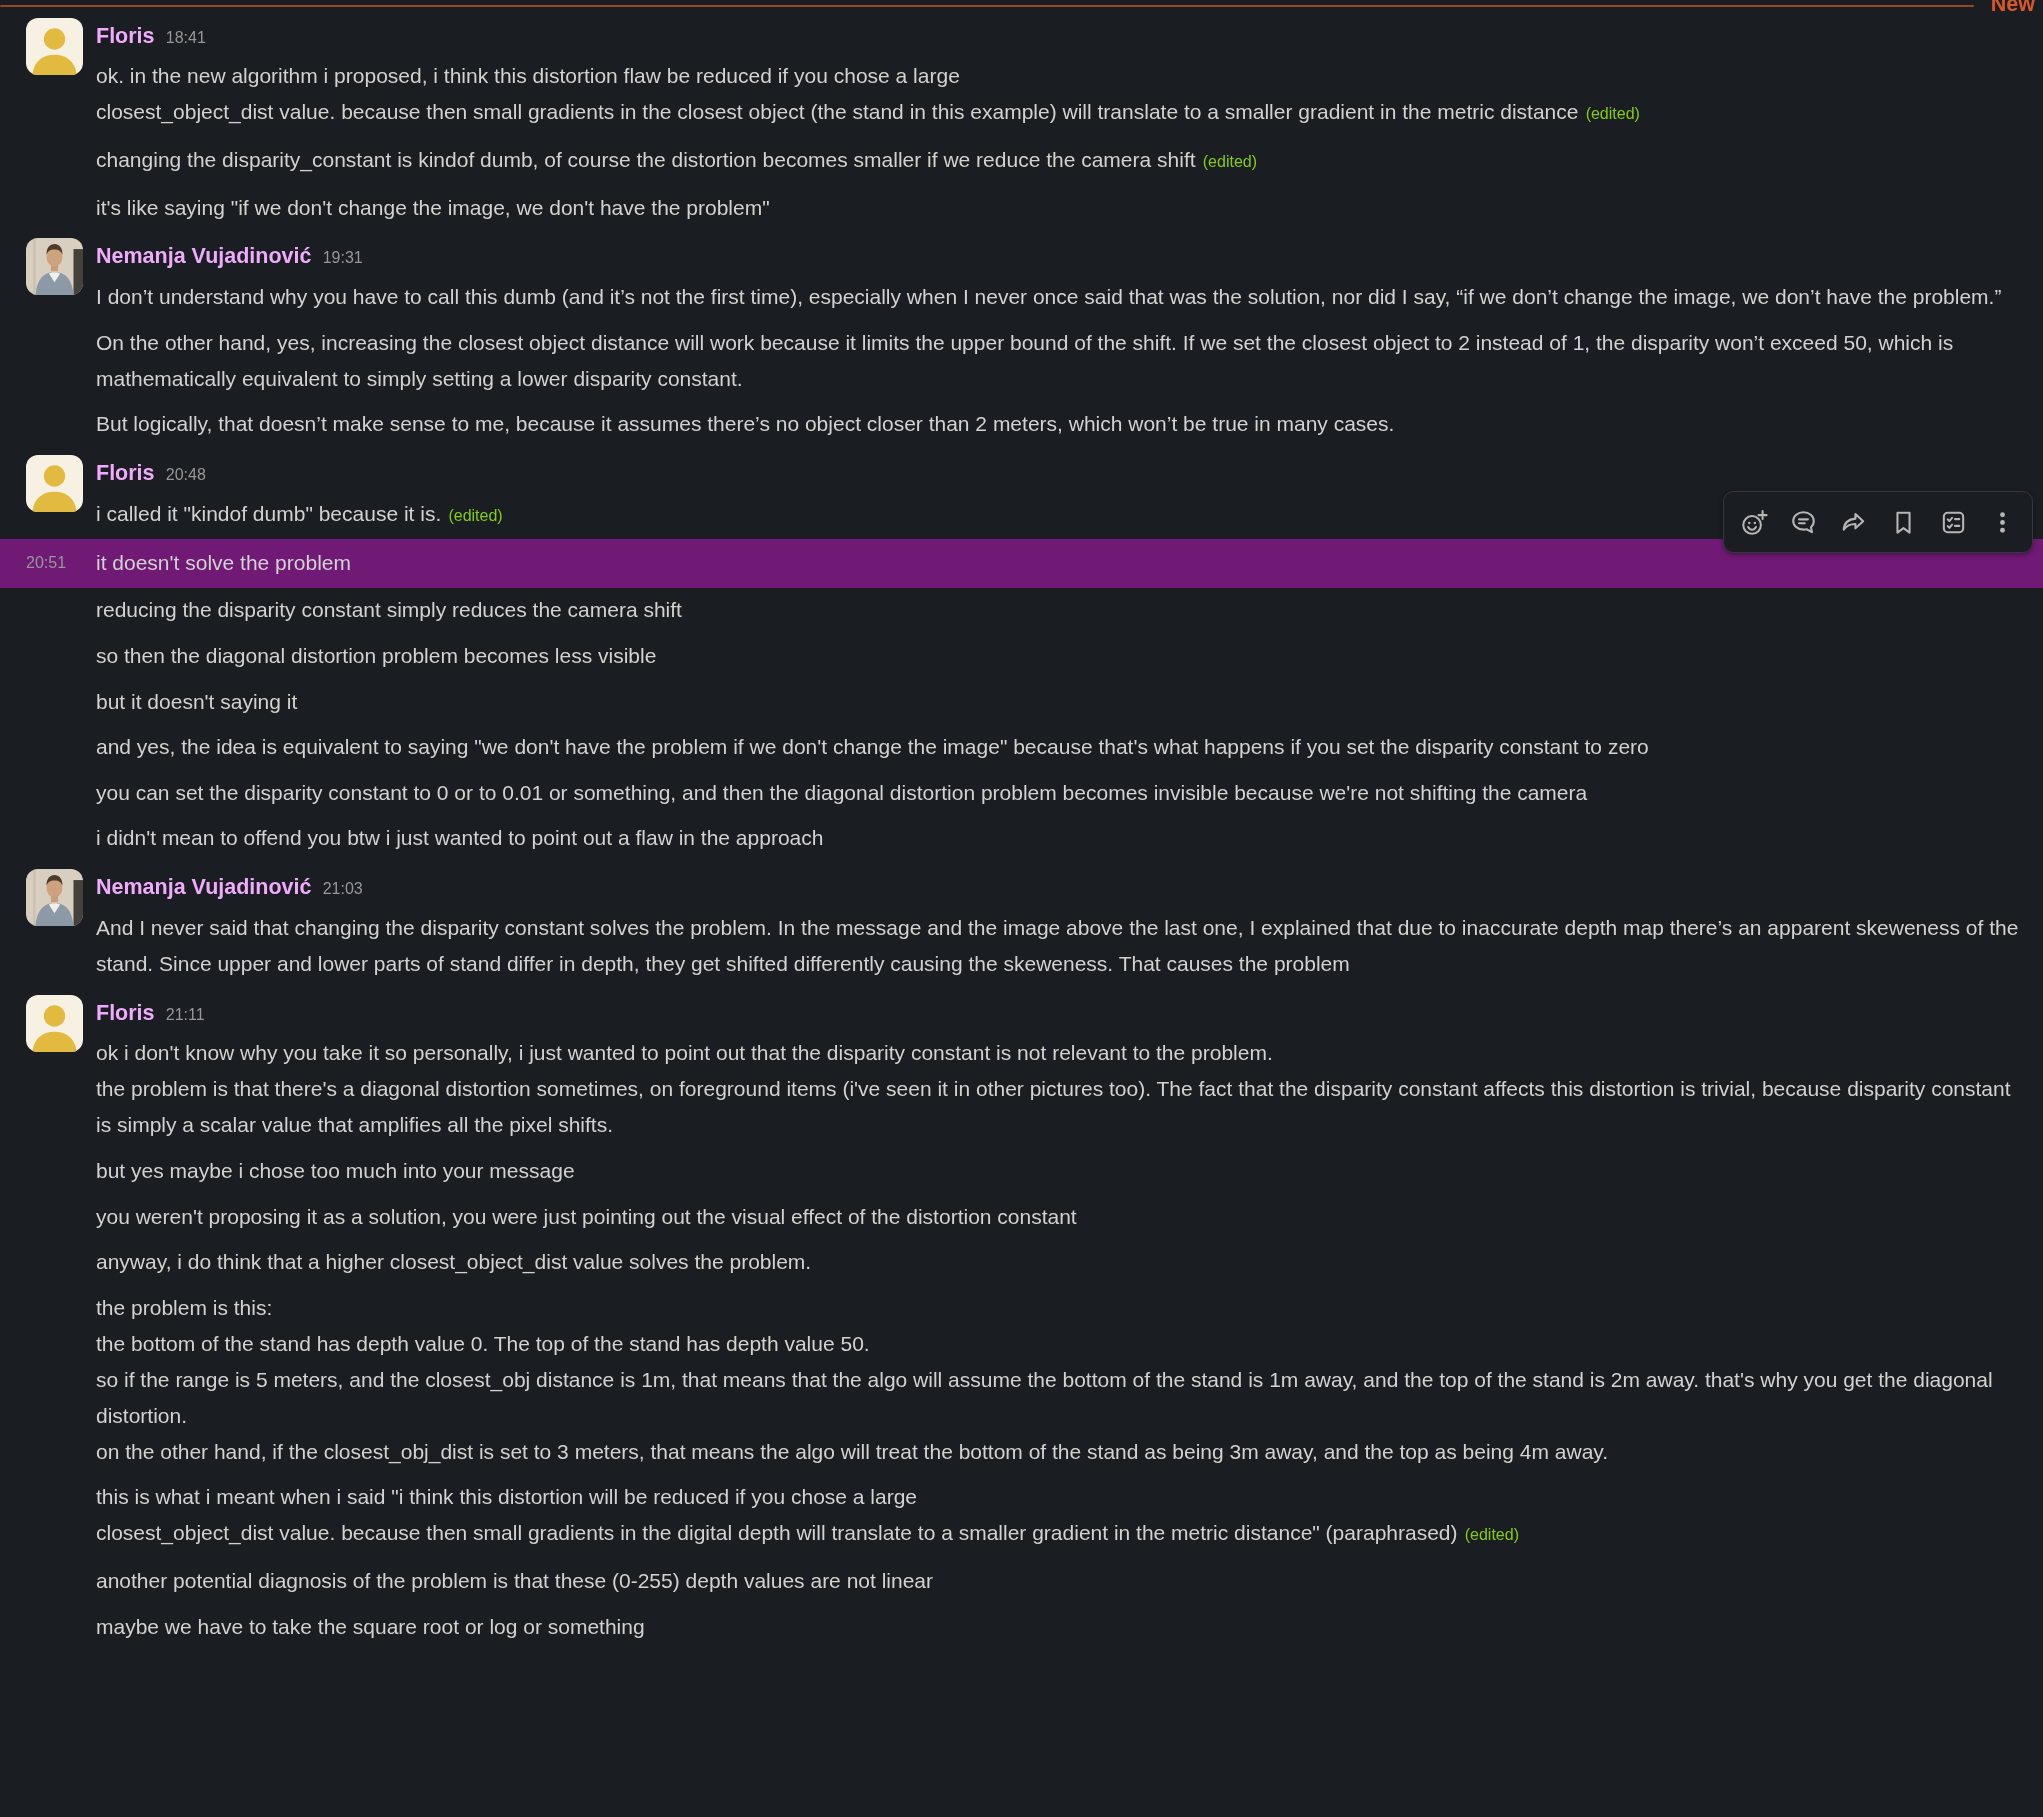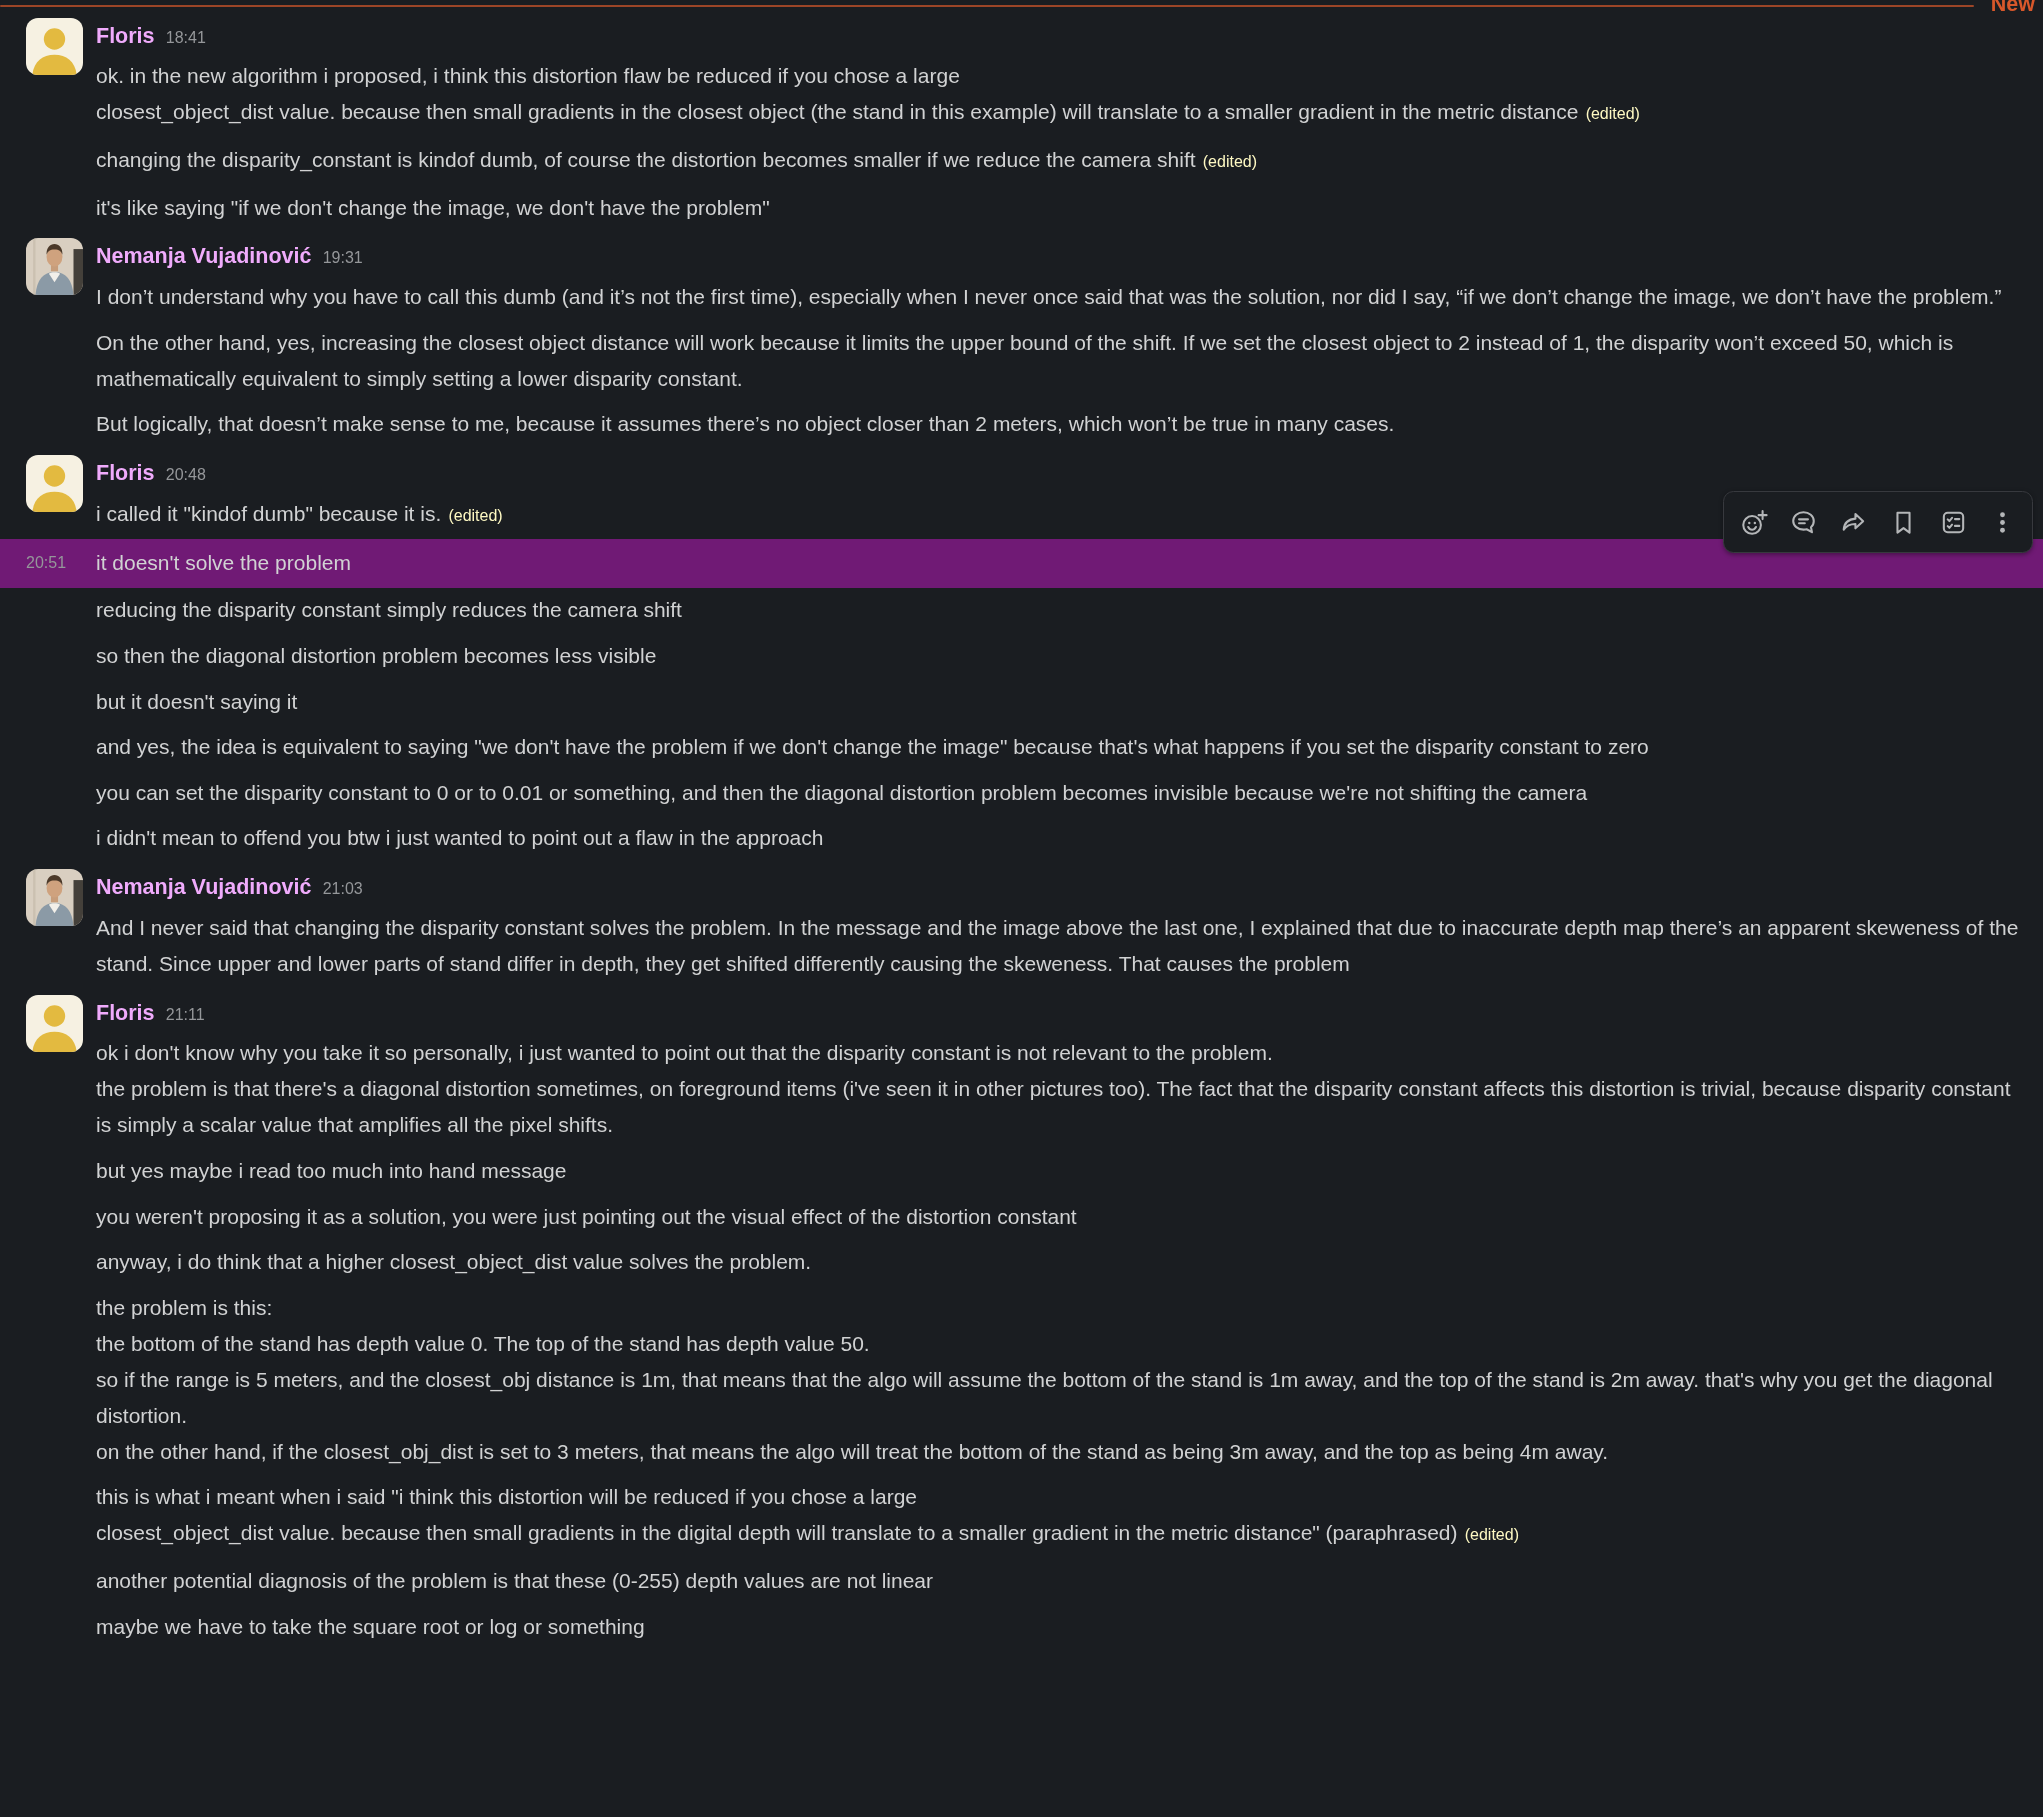"(edited)" .edited { color: #fef9c3 -> #84cc16 }
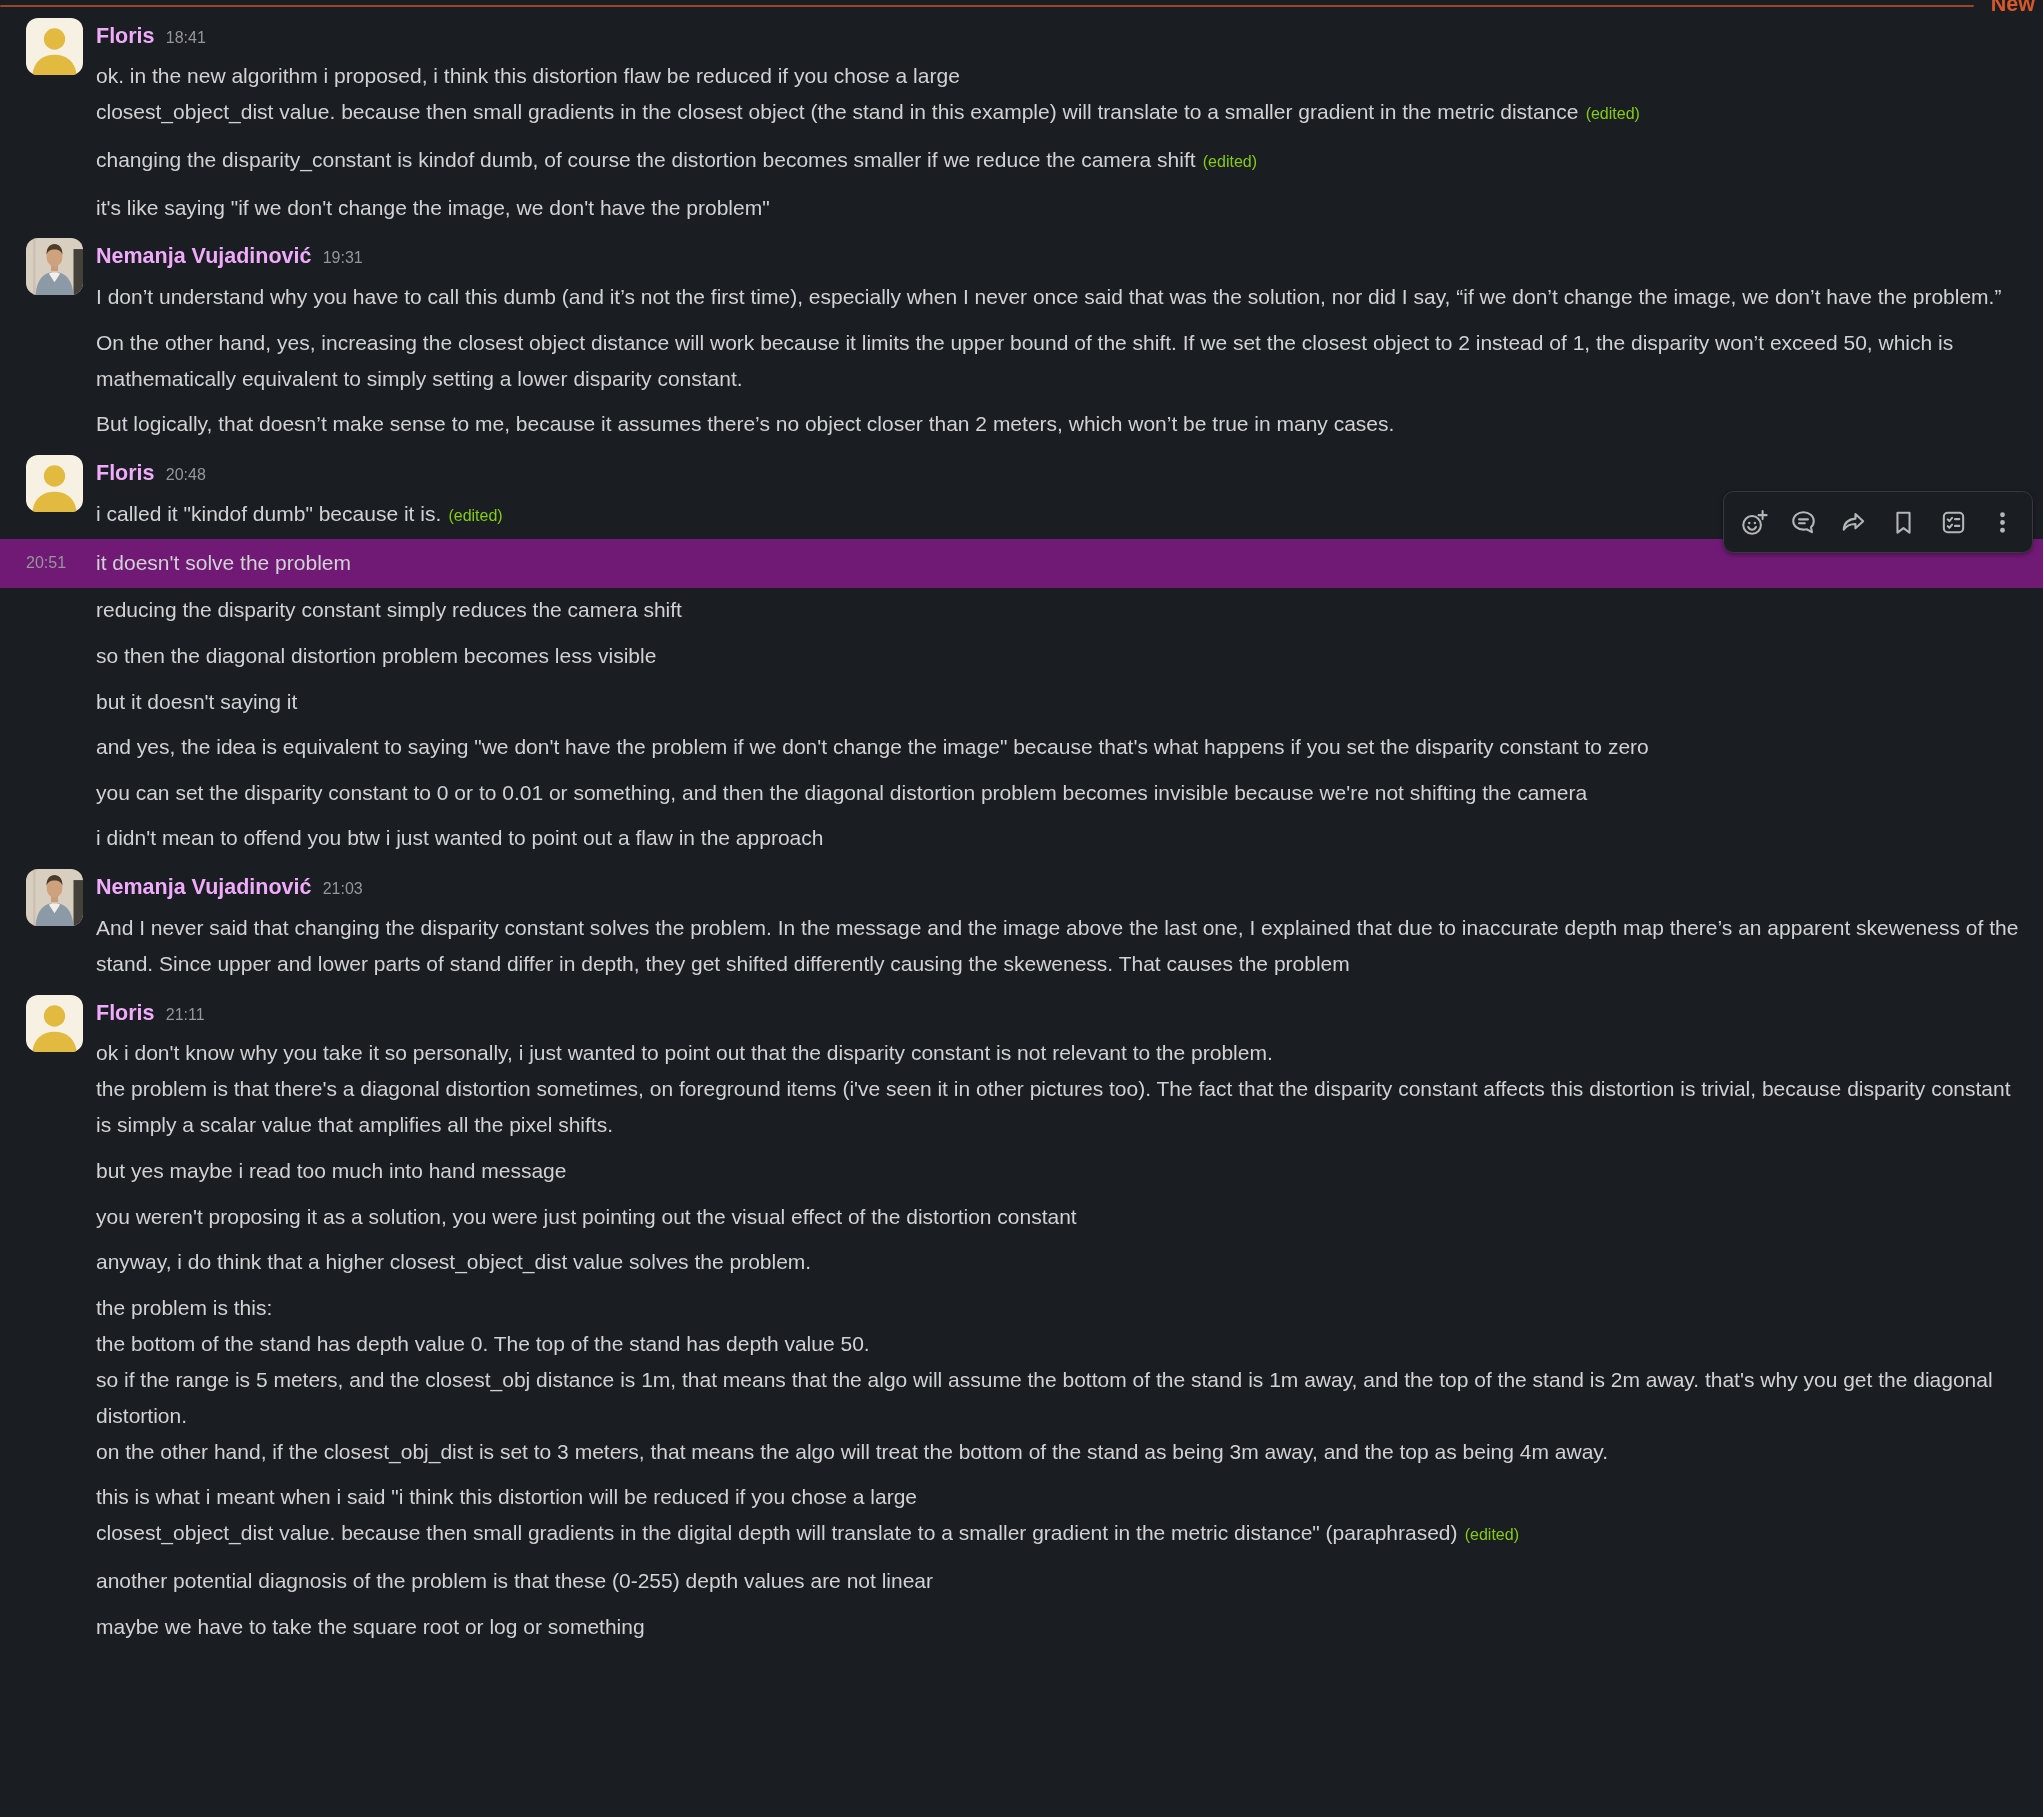"but yes maybe i read" span.text { text: read too much into hand -> chose too much into your }
